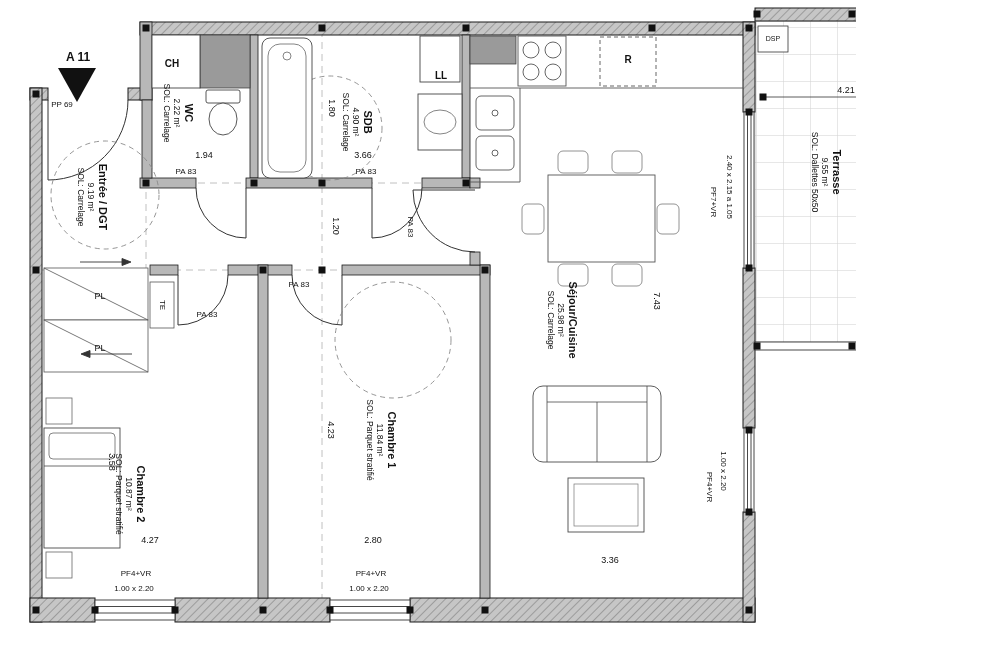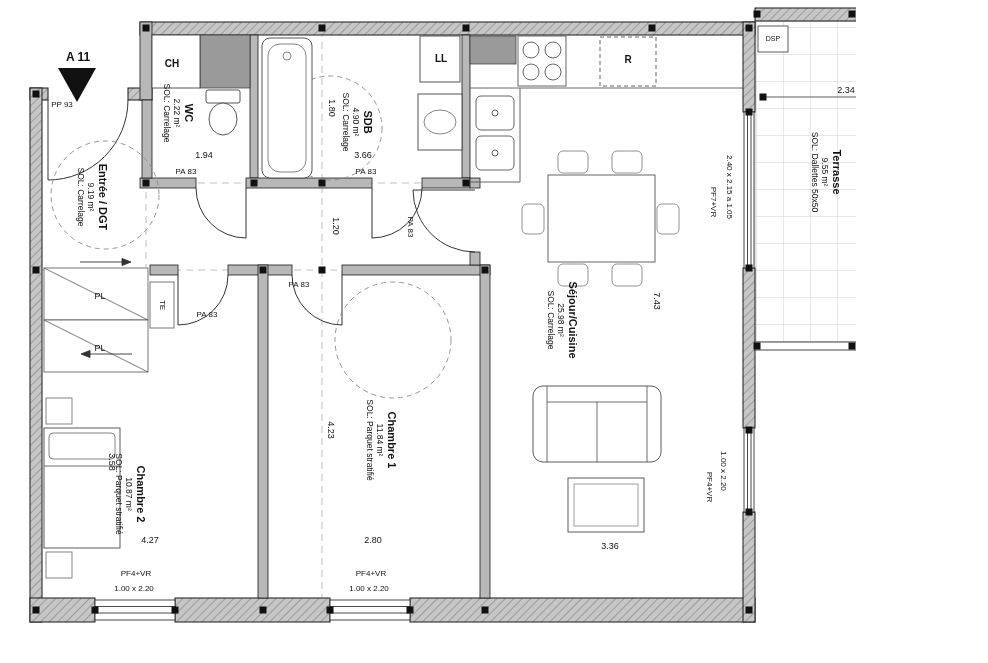"LL" div.lbl { top: 59px -> 76px }
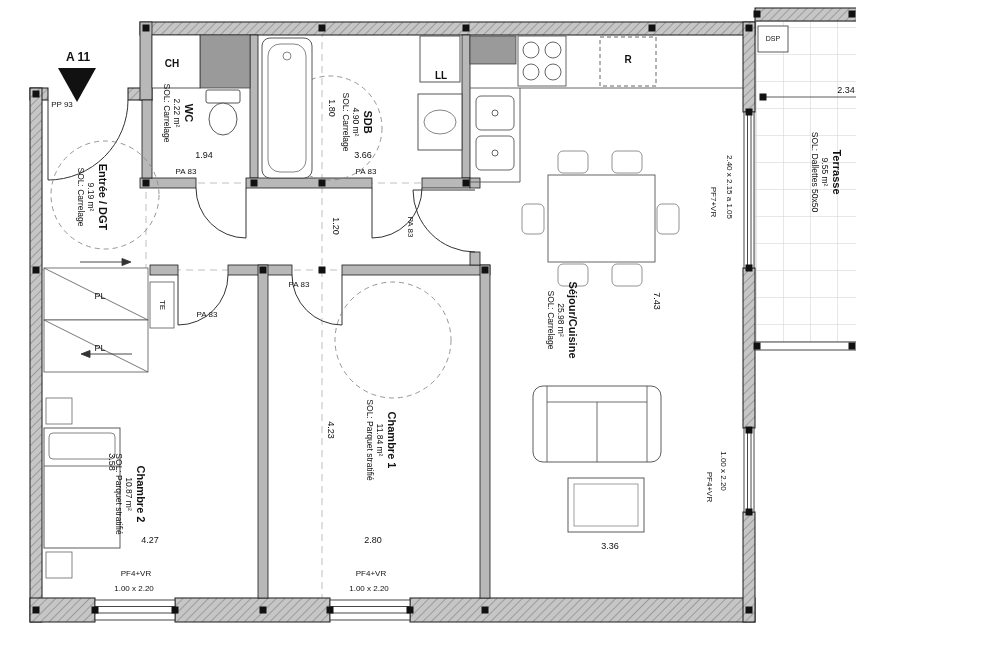"2.34" div.lbl { text: 2.34 -> 4.21 }
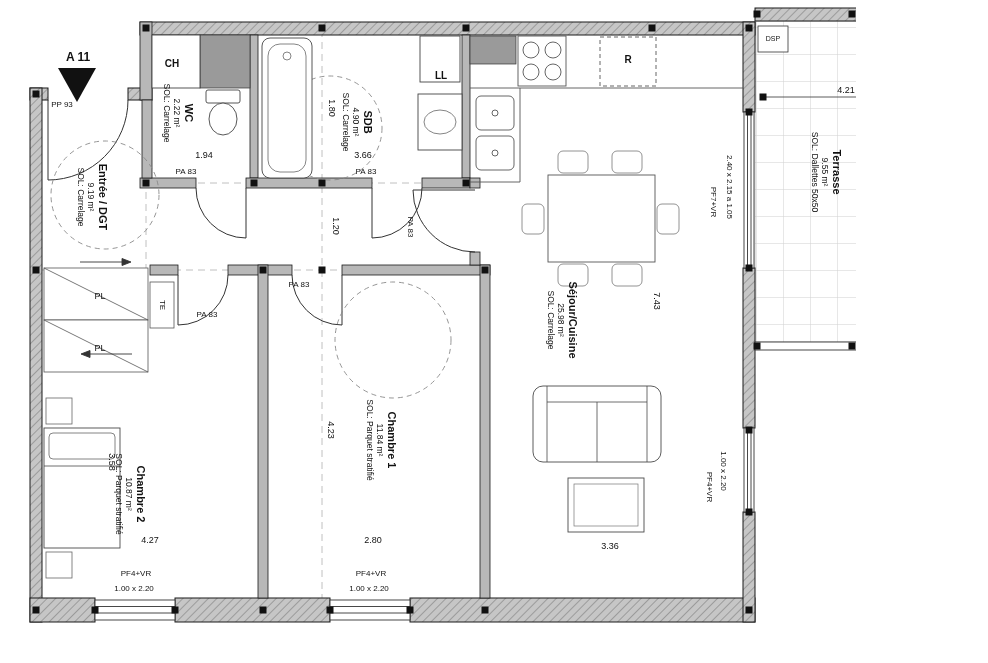"PP 93" div.lbl { text: 93 -> 69 }
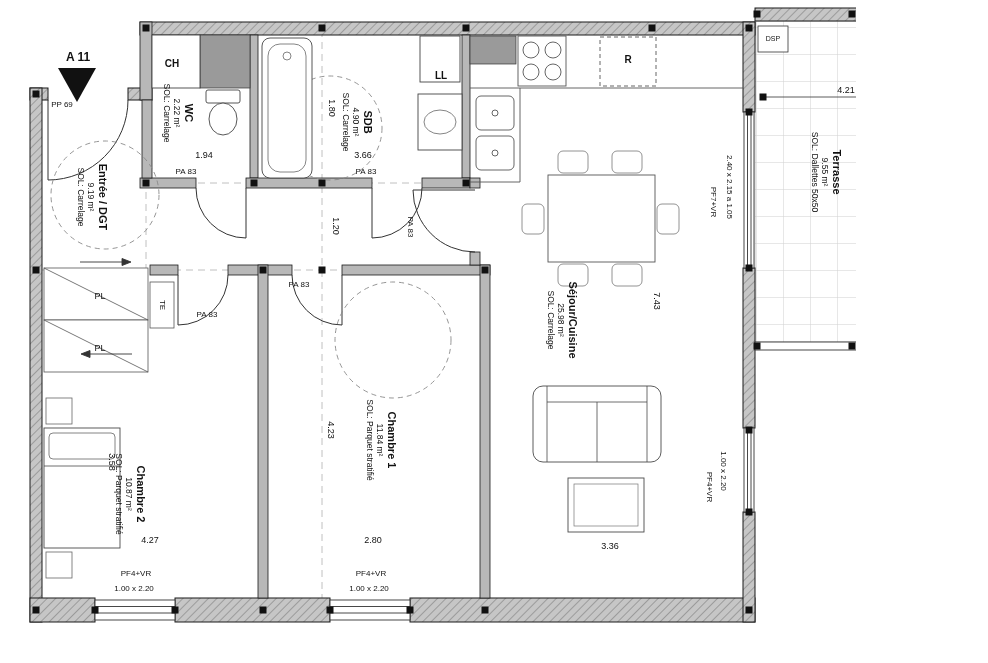"3.36" div.lbl { top: 546px -> 560px }
